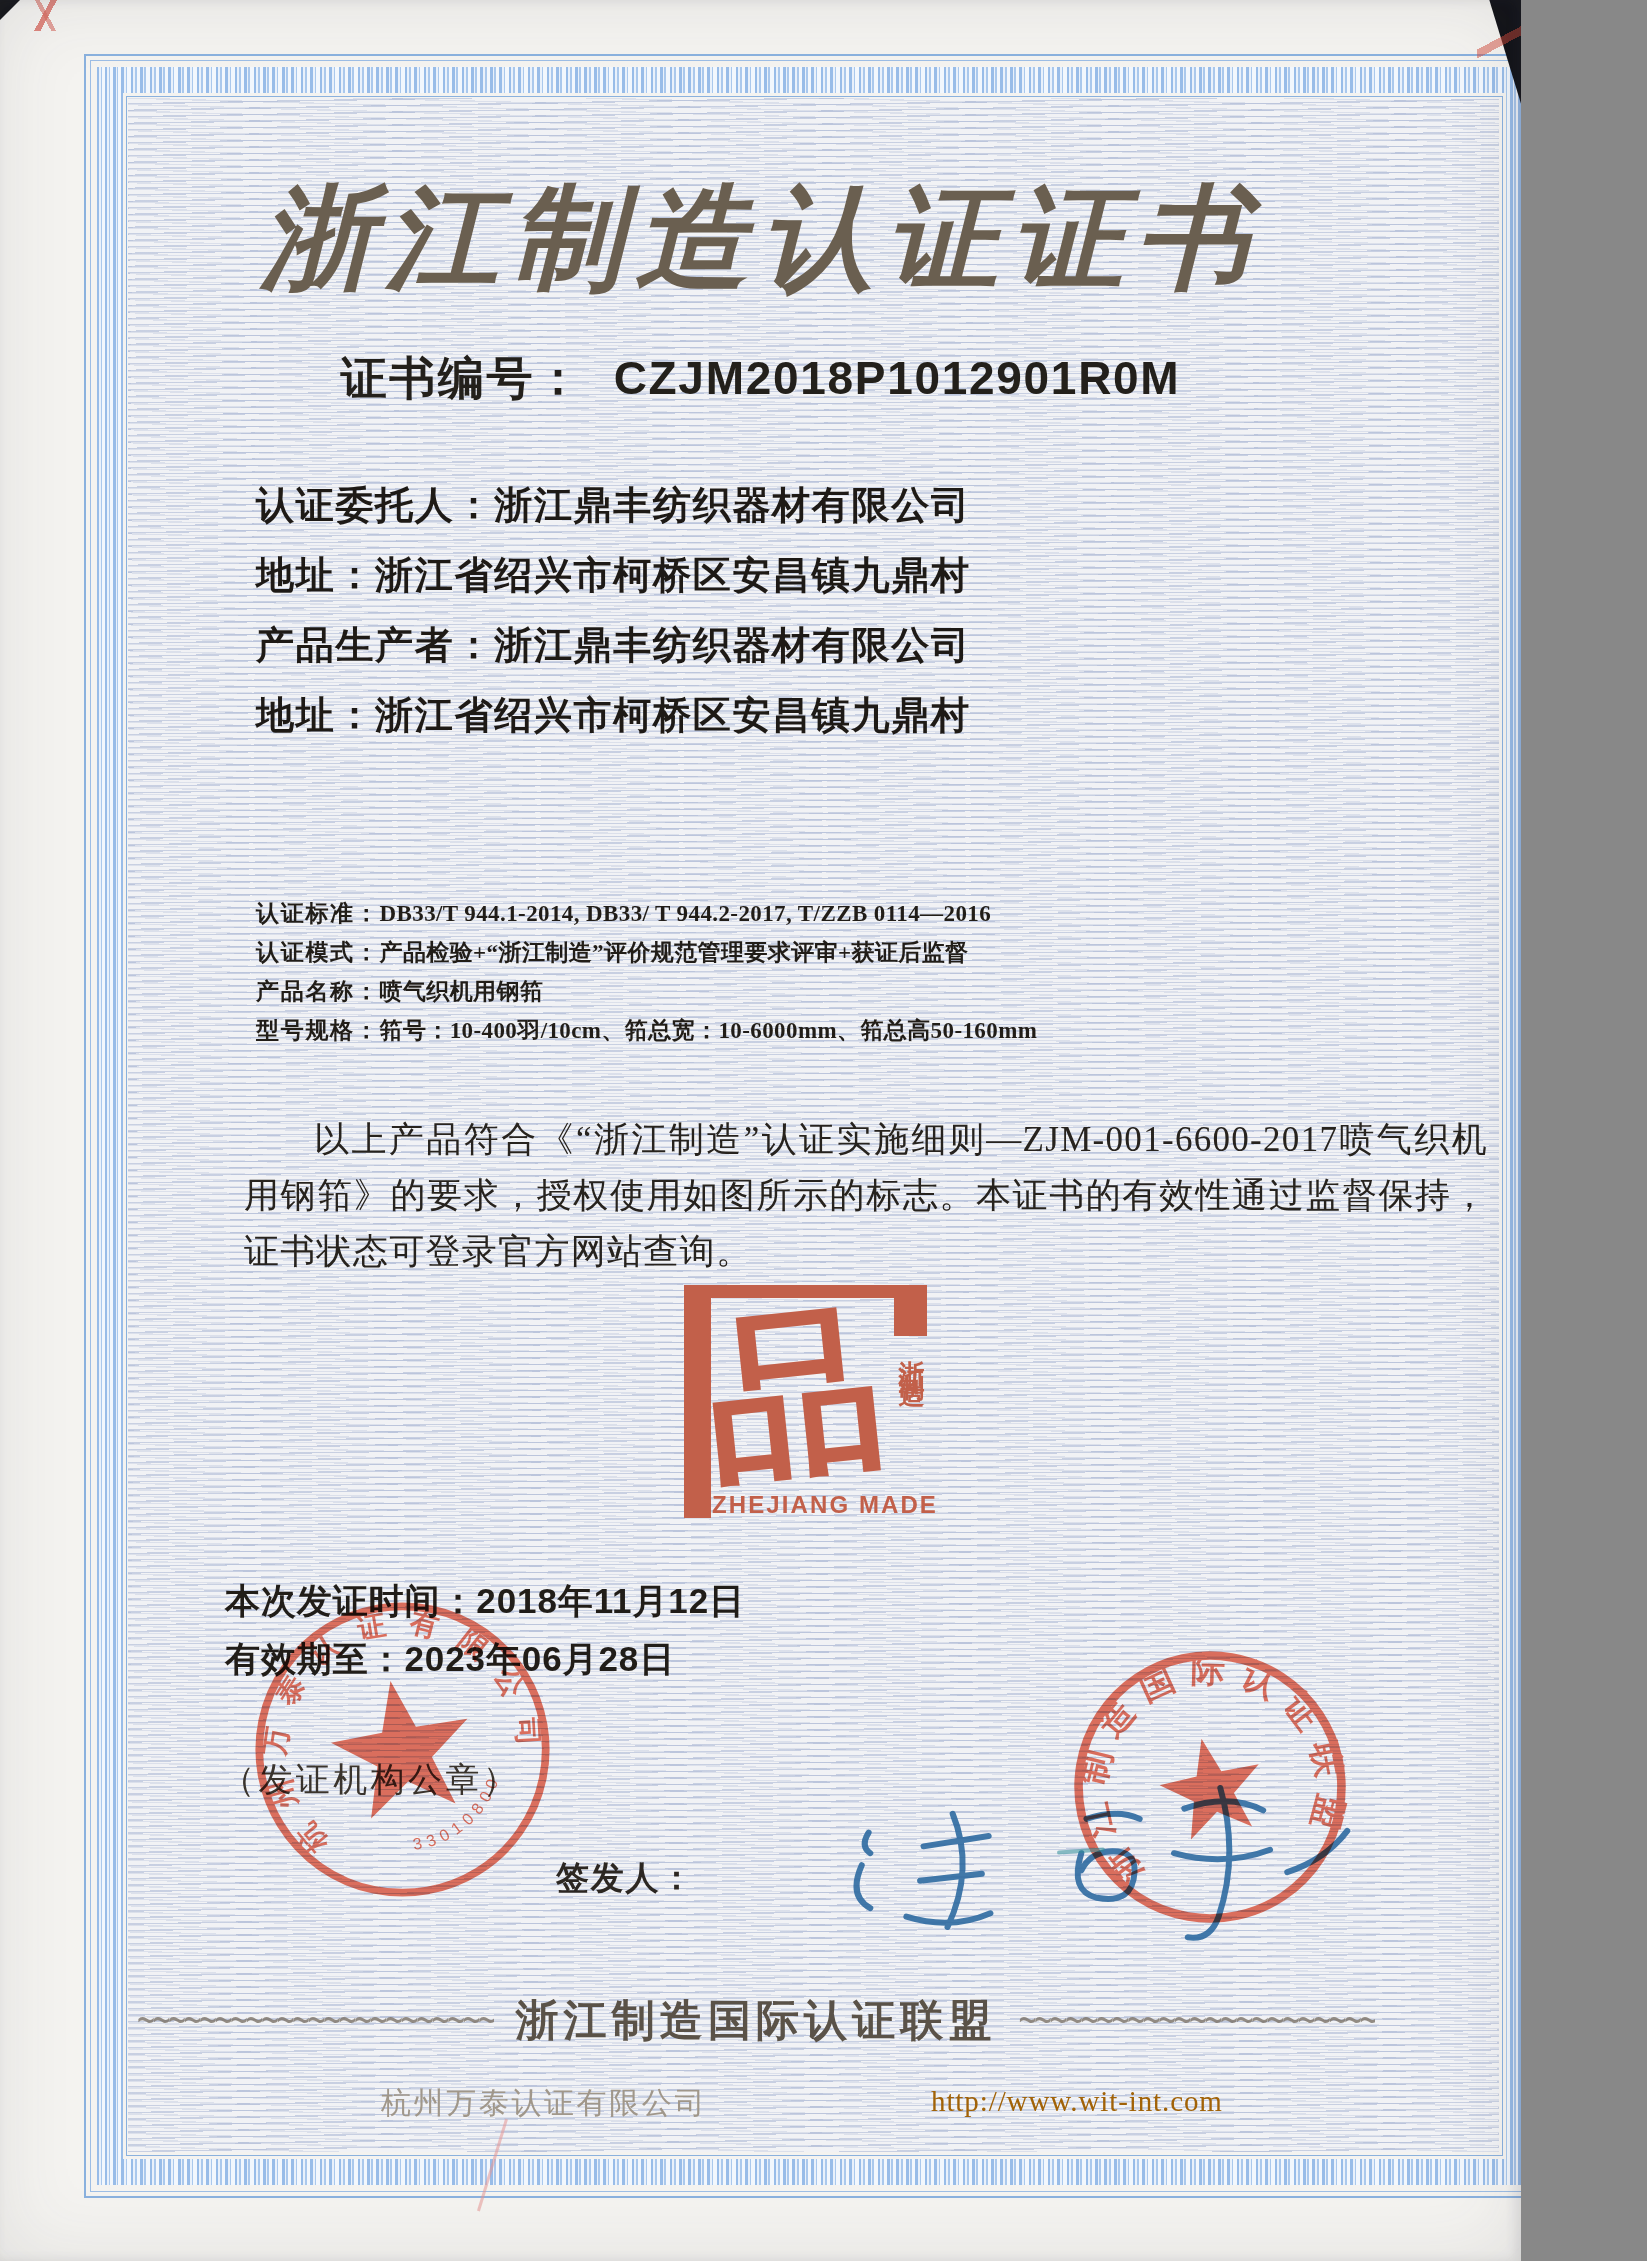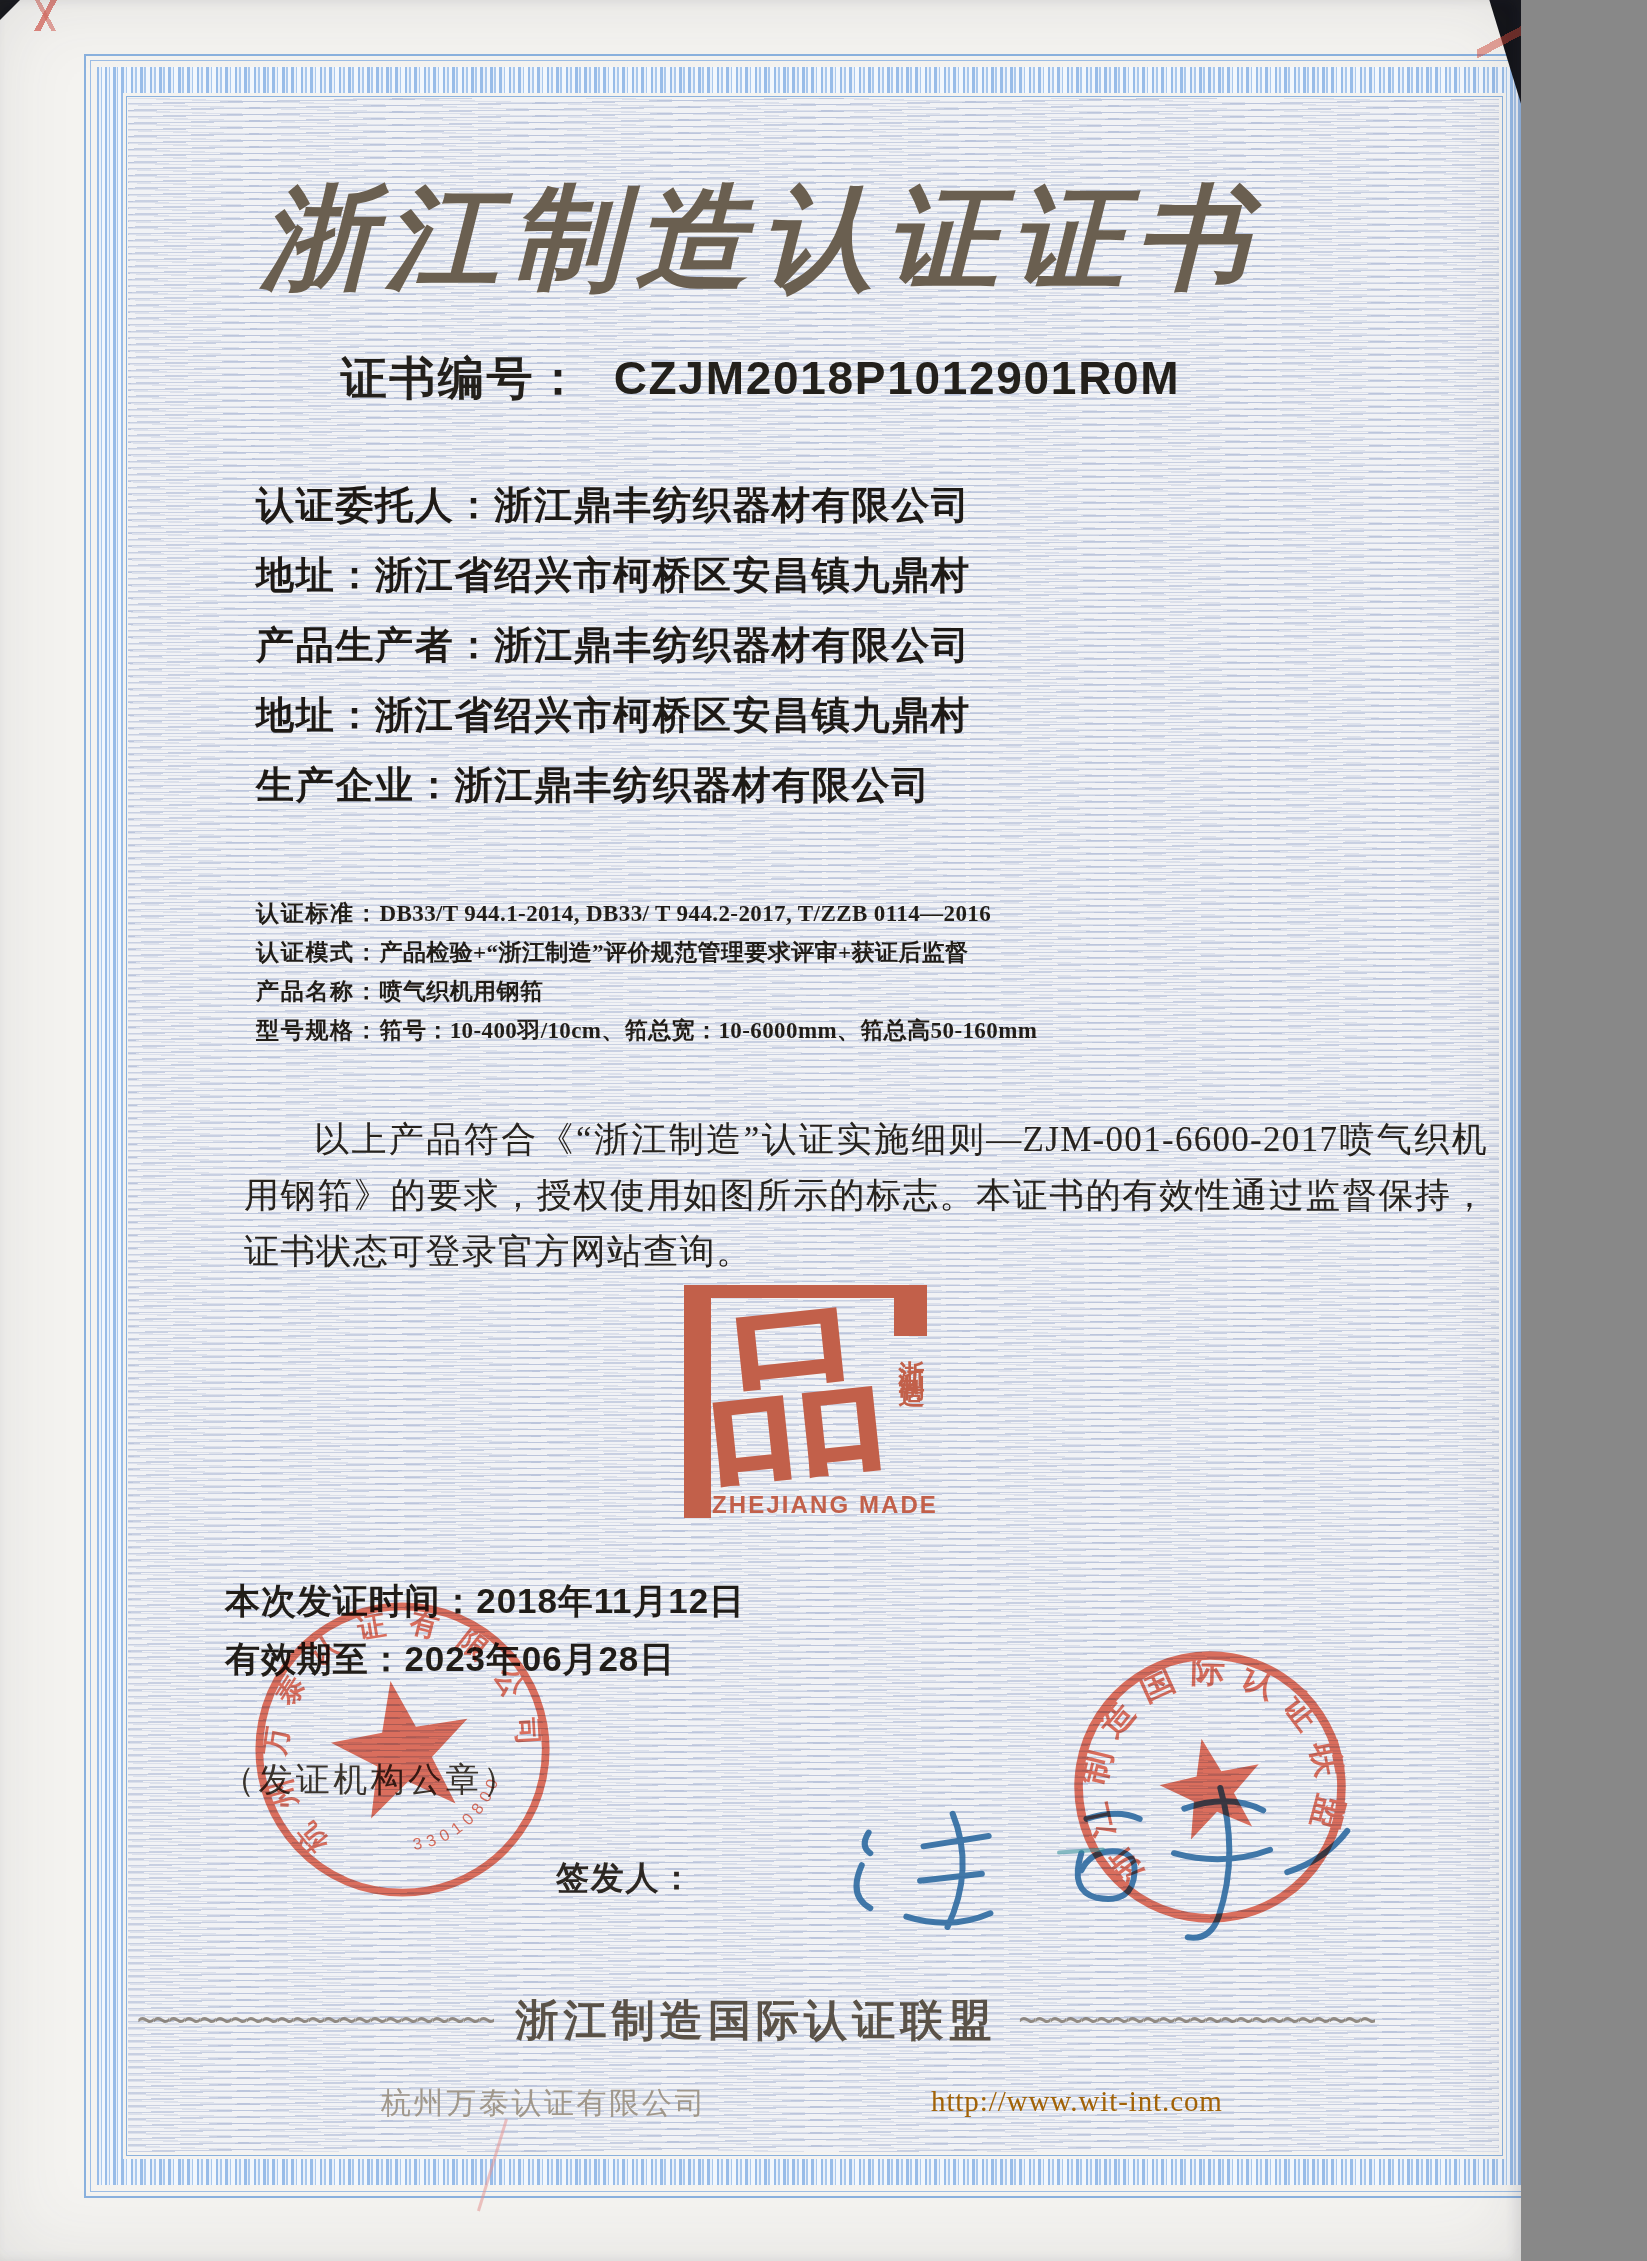"生产企业：浙江鼎丰纺织器材有限公司" div { html: <div><span>生产企业：</span><span>浙江鼎丰纺织器材有限公司</span></div> -> none }
